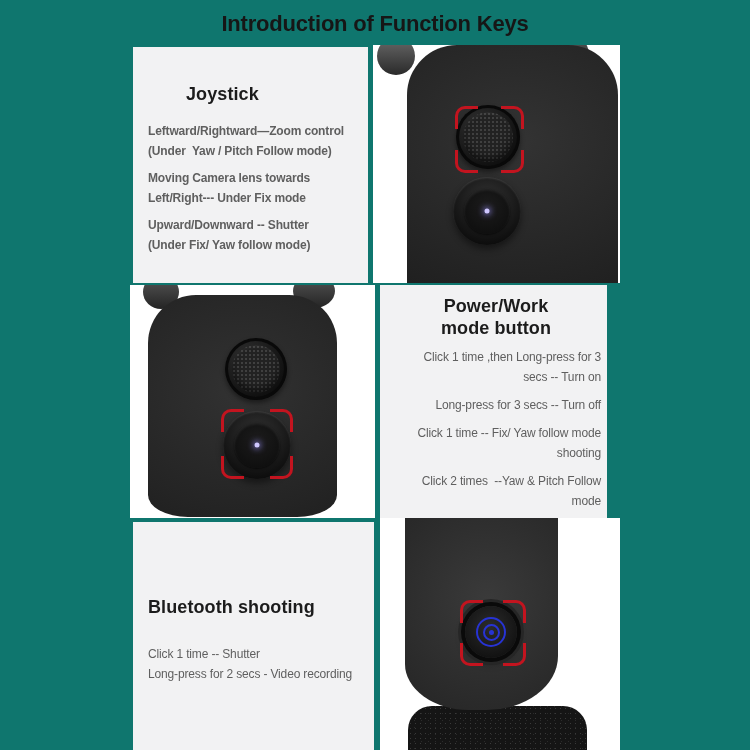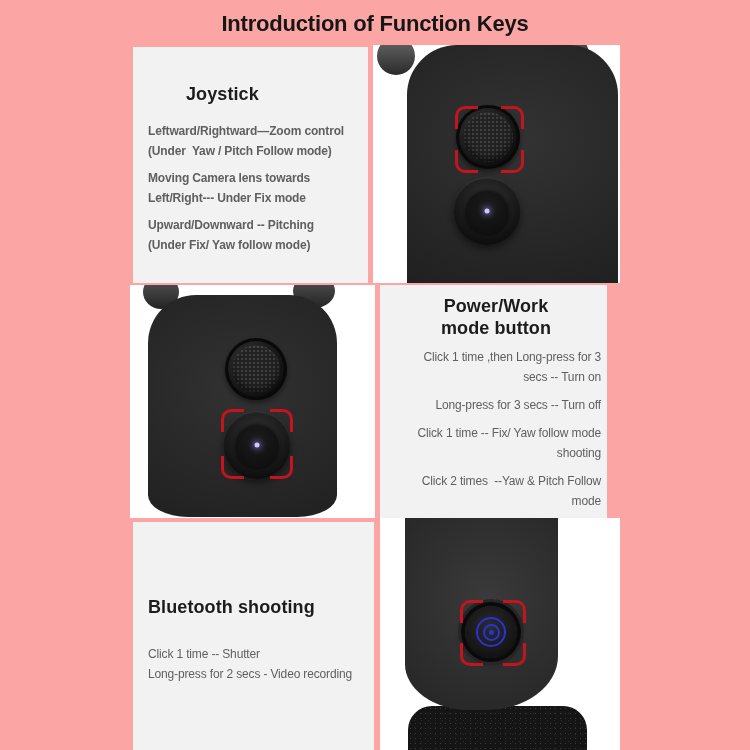"Introduction of Function Keys" #page { background: #fca5a5 -> #0f766e }
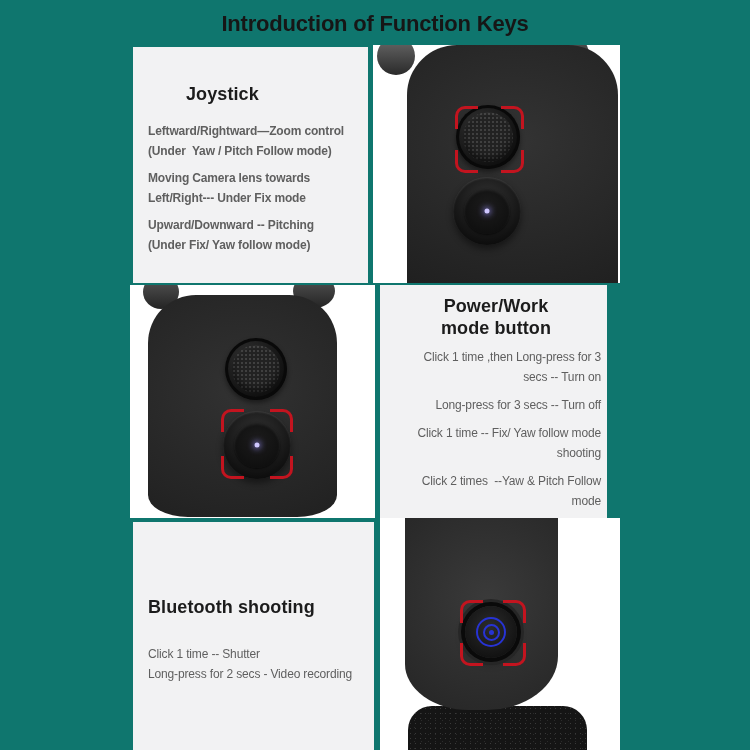"Upward/Downward -- Pitching" div.line { text: Pitching -> Shutter }
